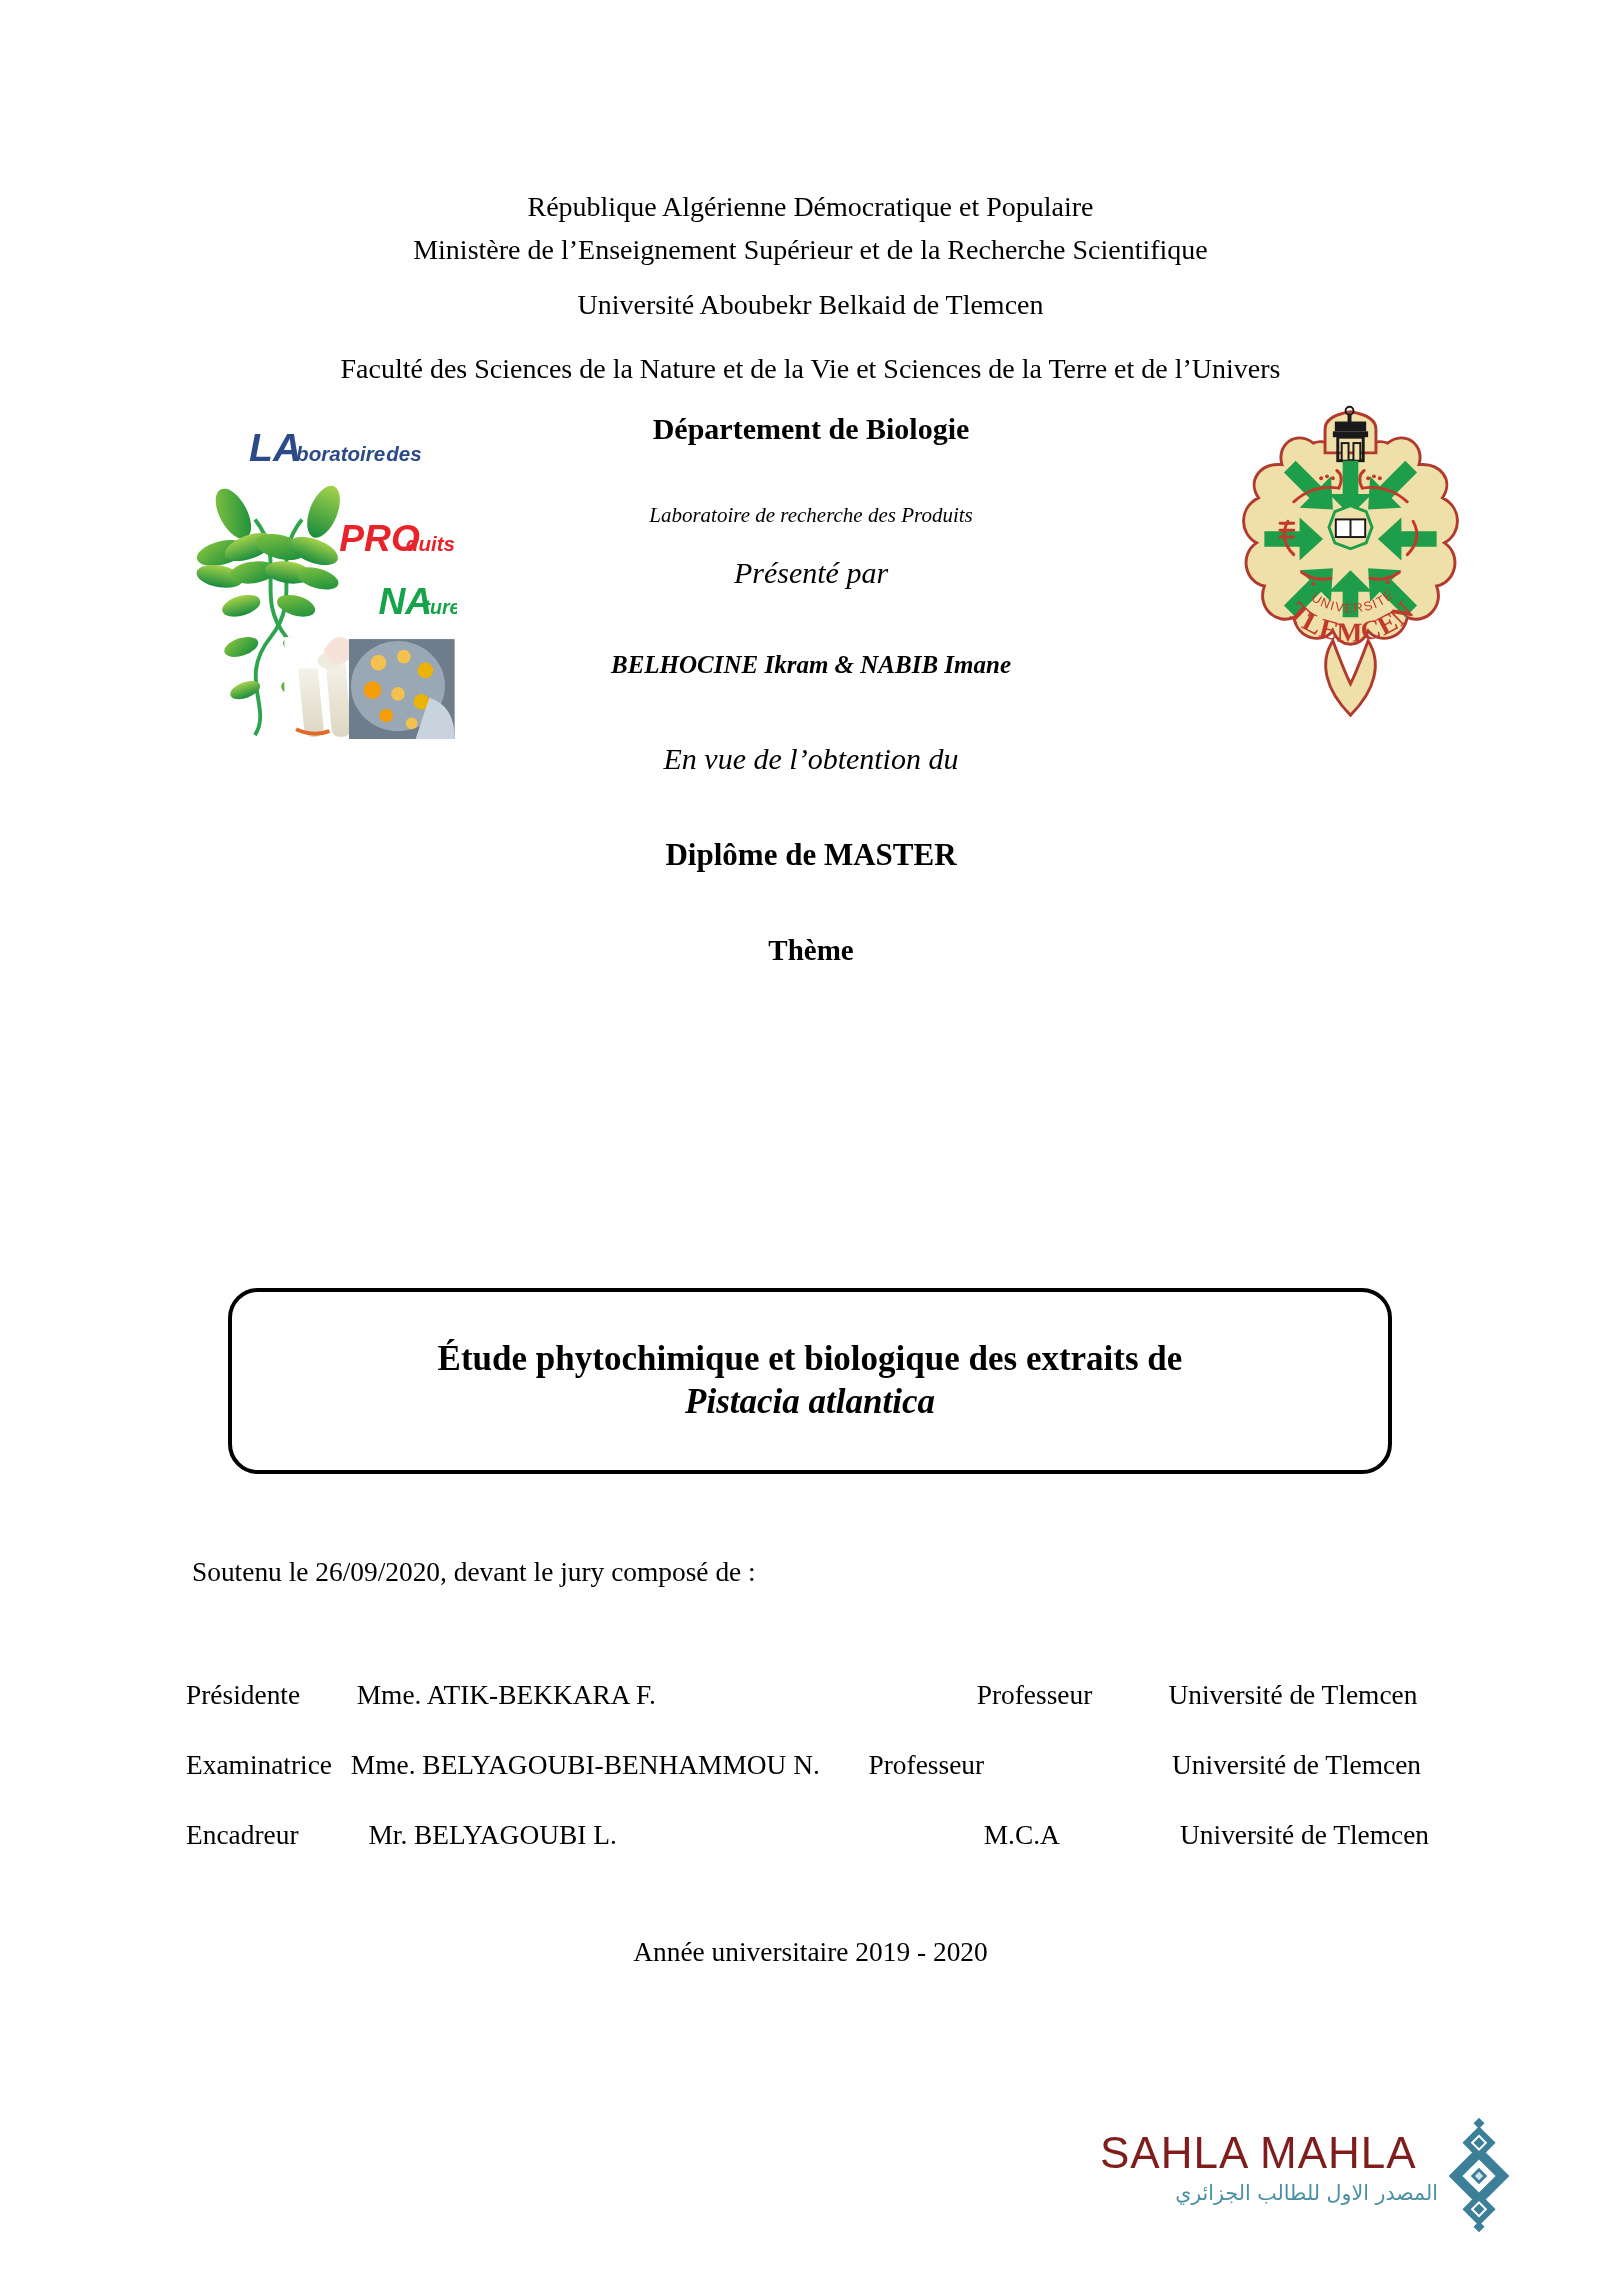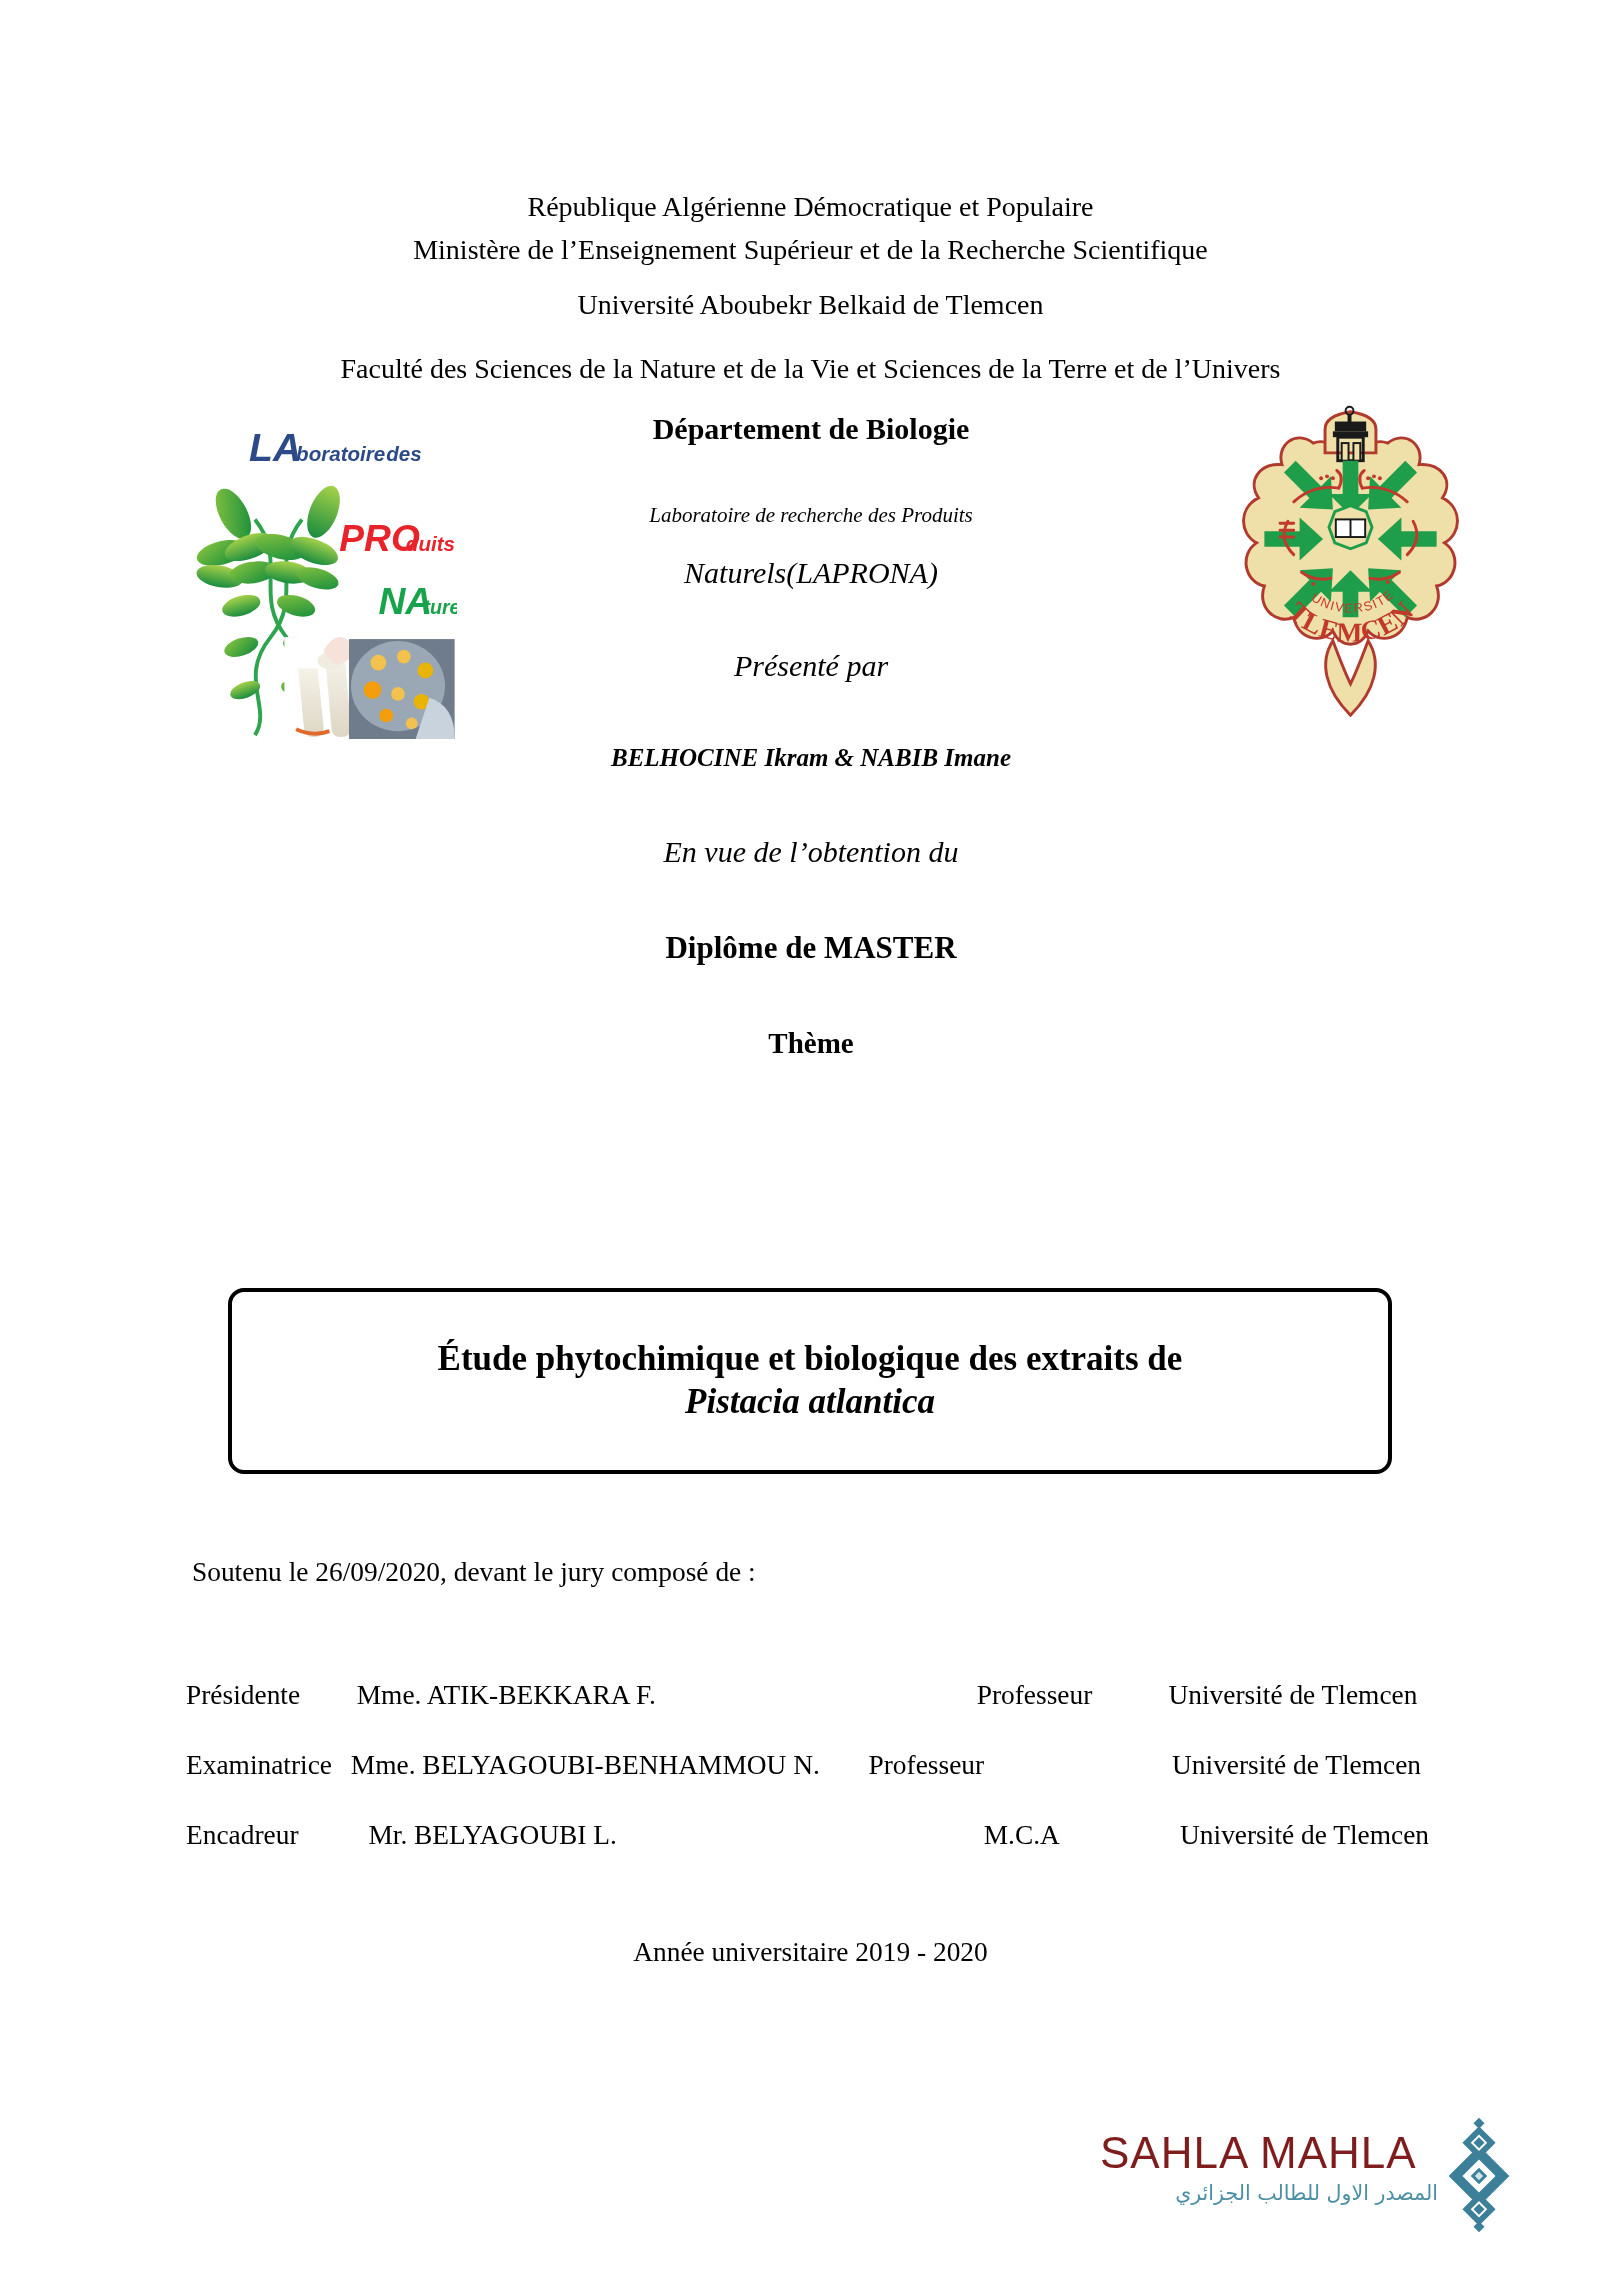"Naturels(LAPRONA)" div.lab-line2 { html: <div>Naturels(LAPRONA)</div> -> none }
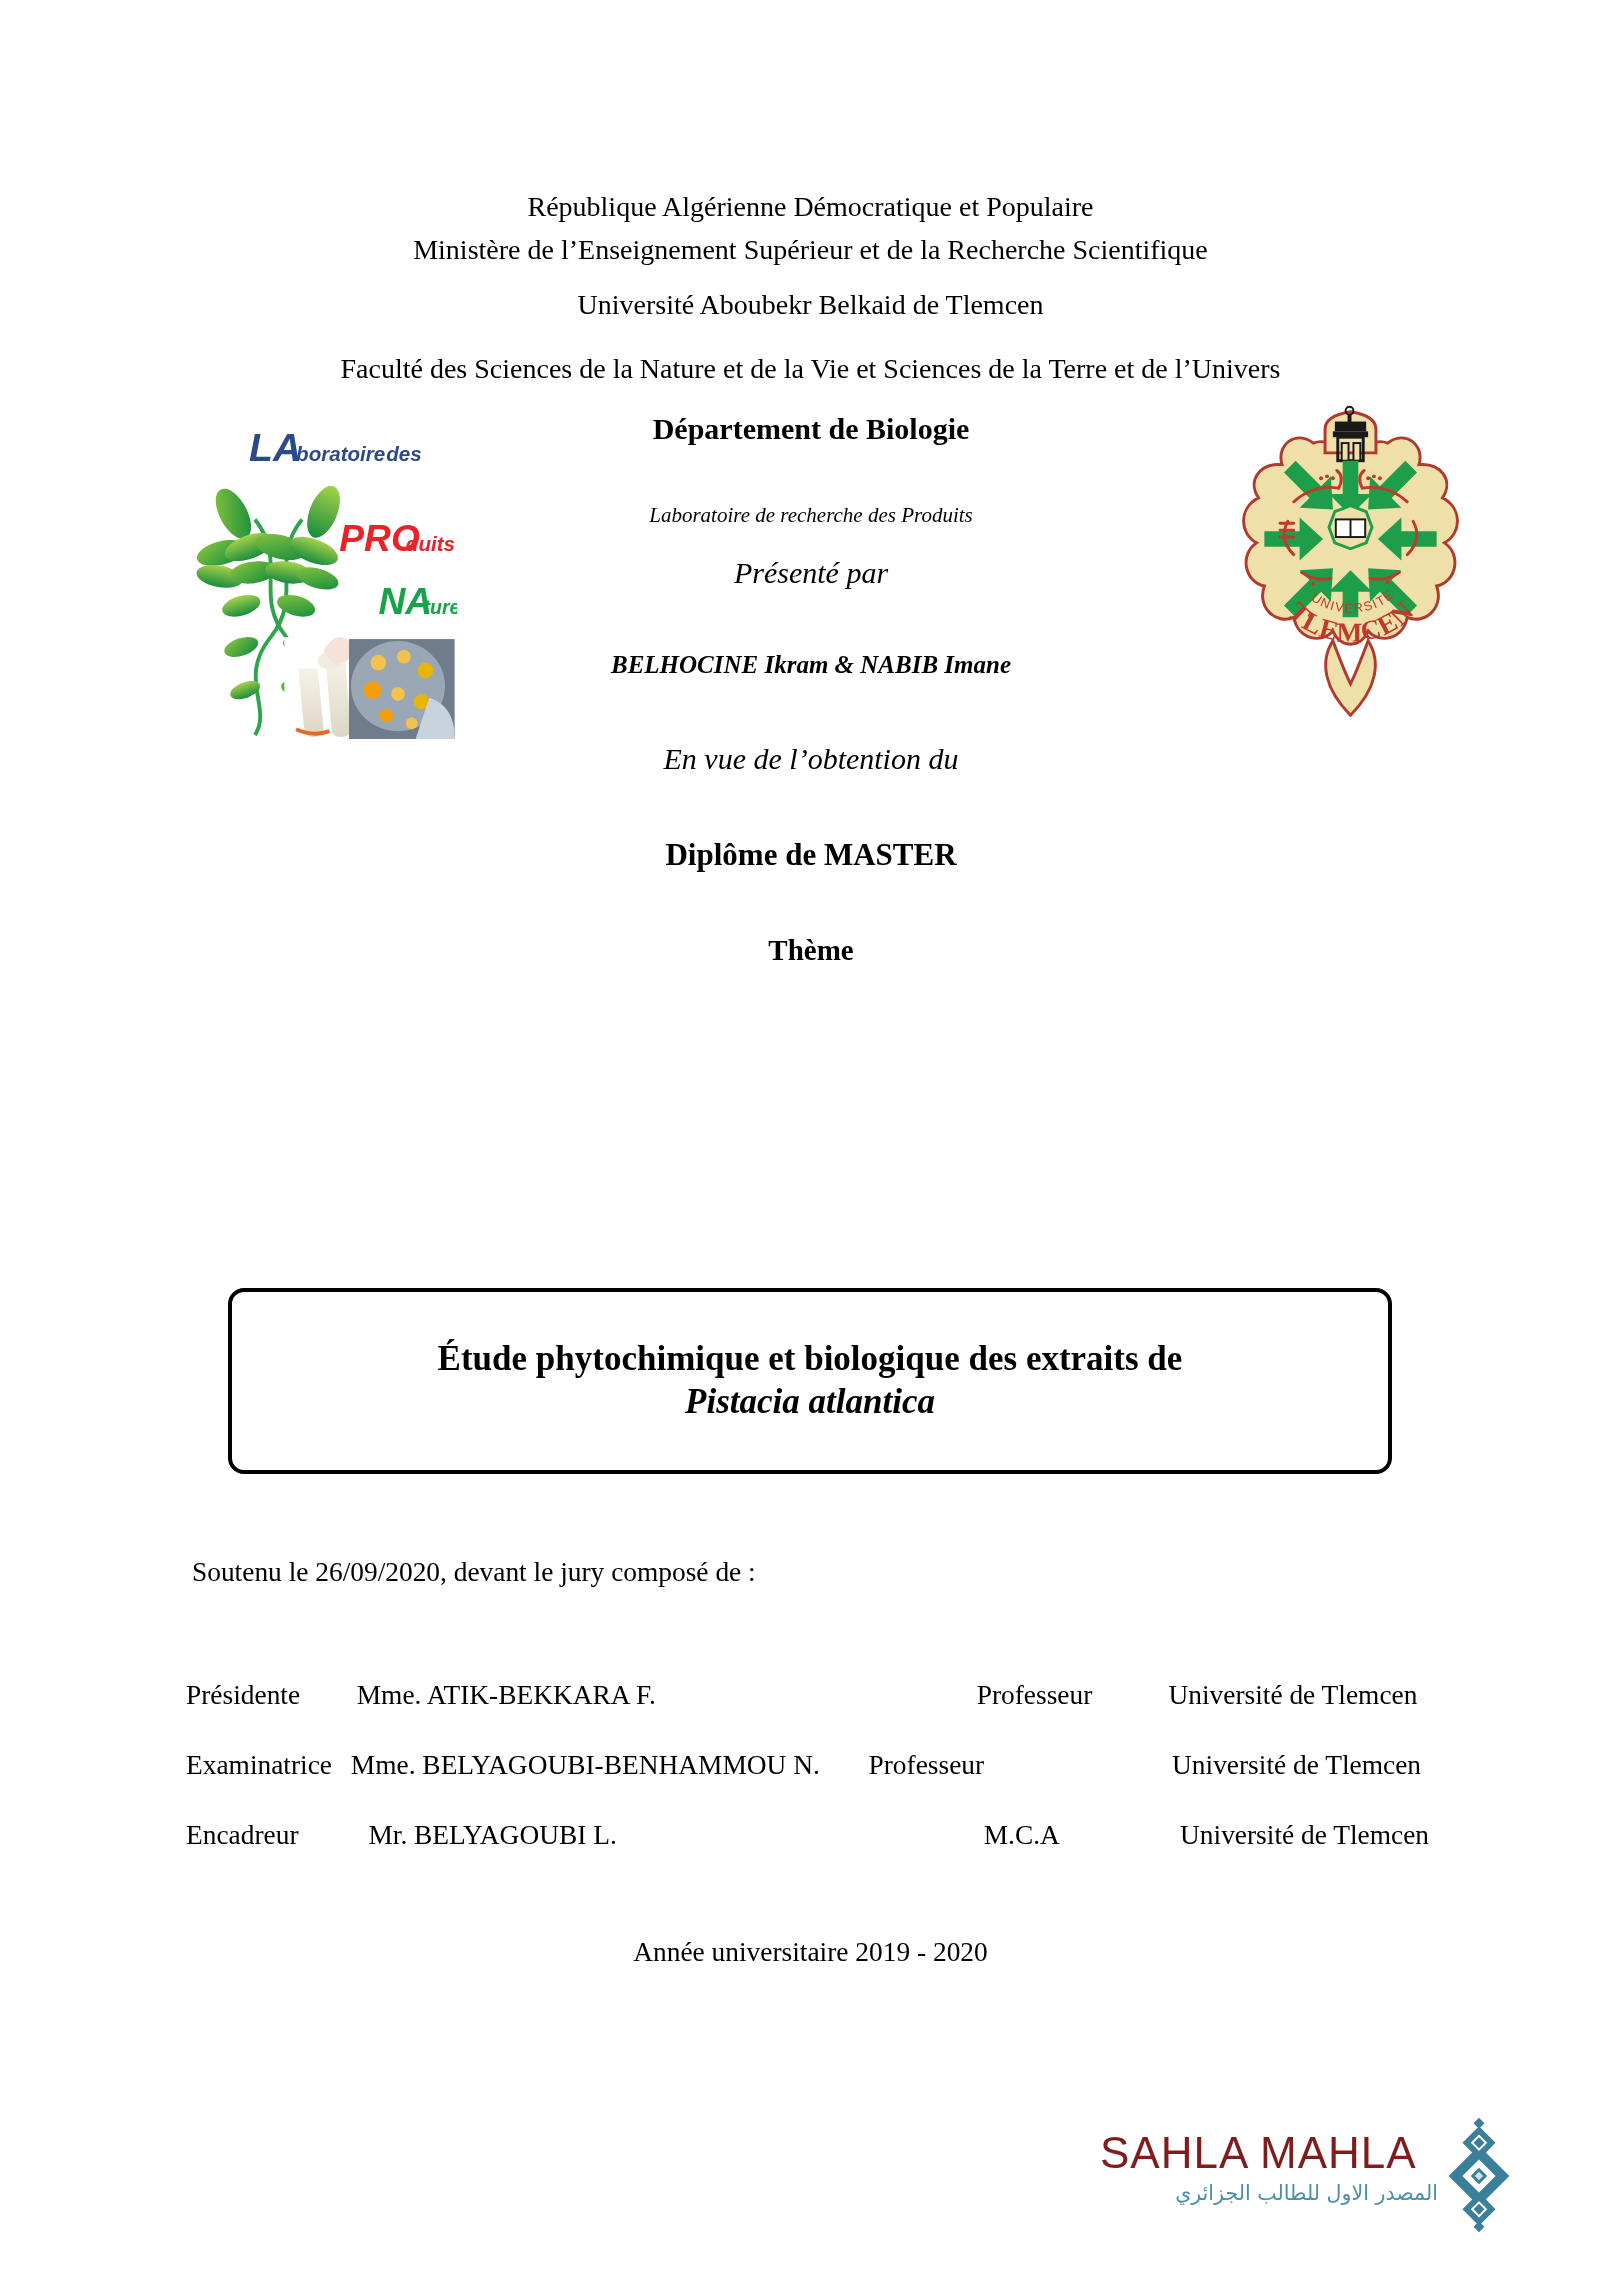"Étude phytochimique et biologique des" .title-box { border-radius: 16px -> 30px }
